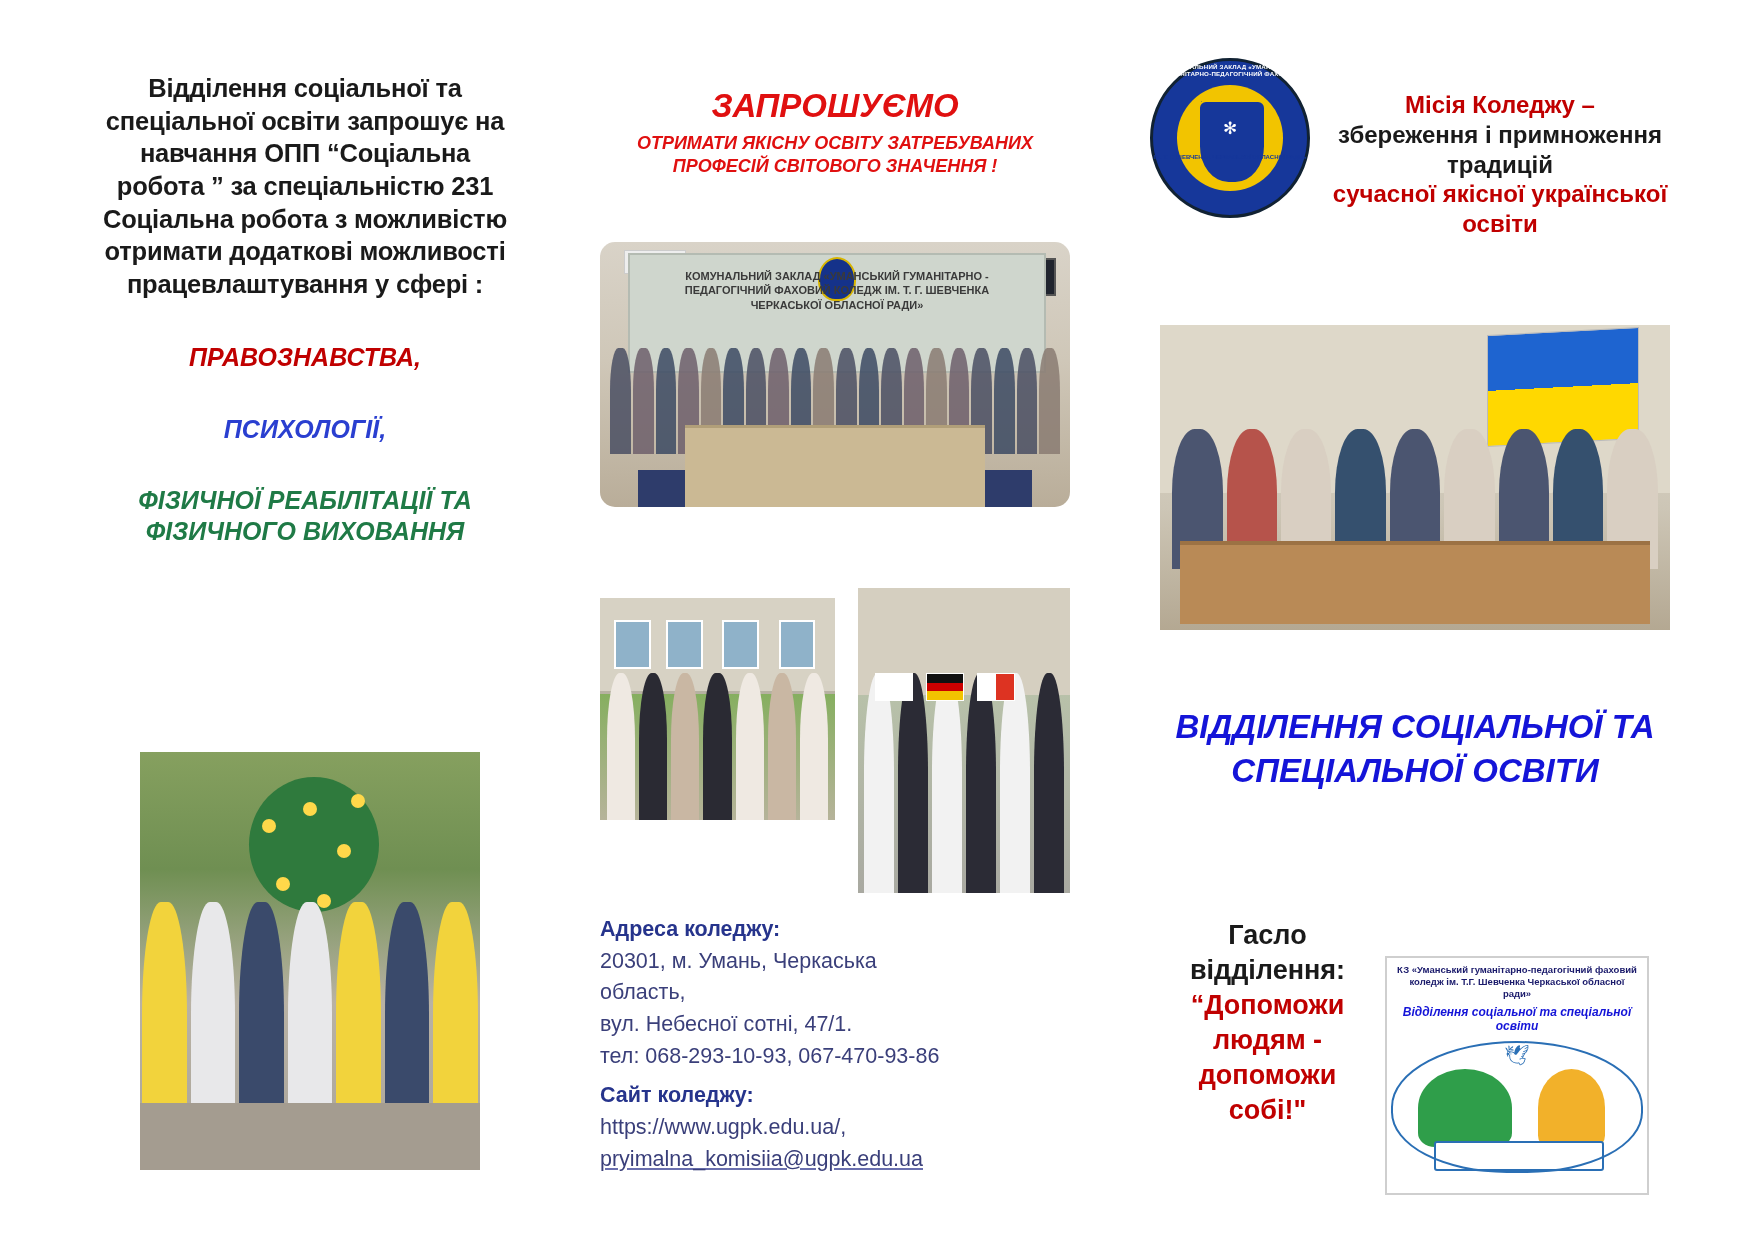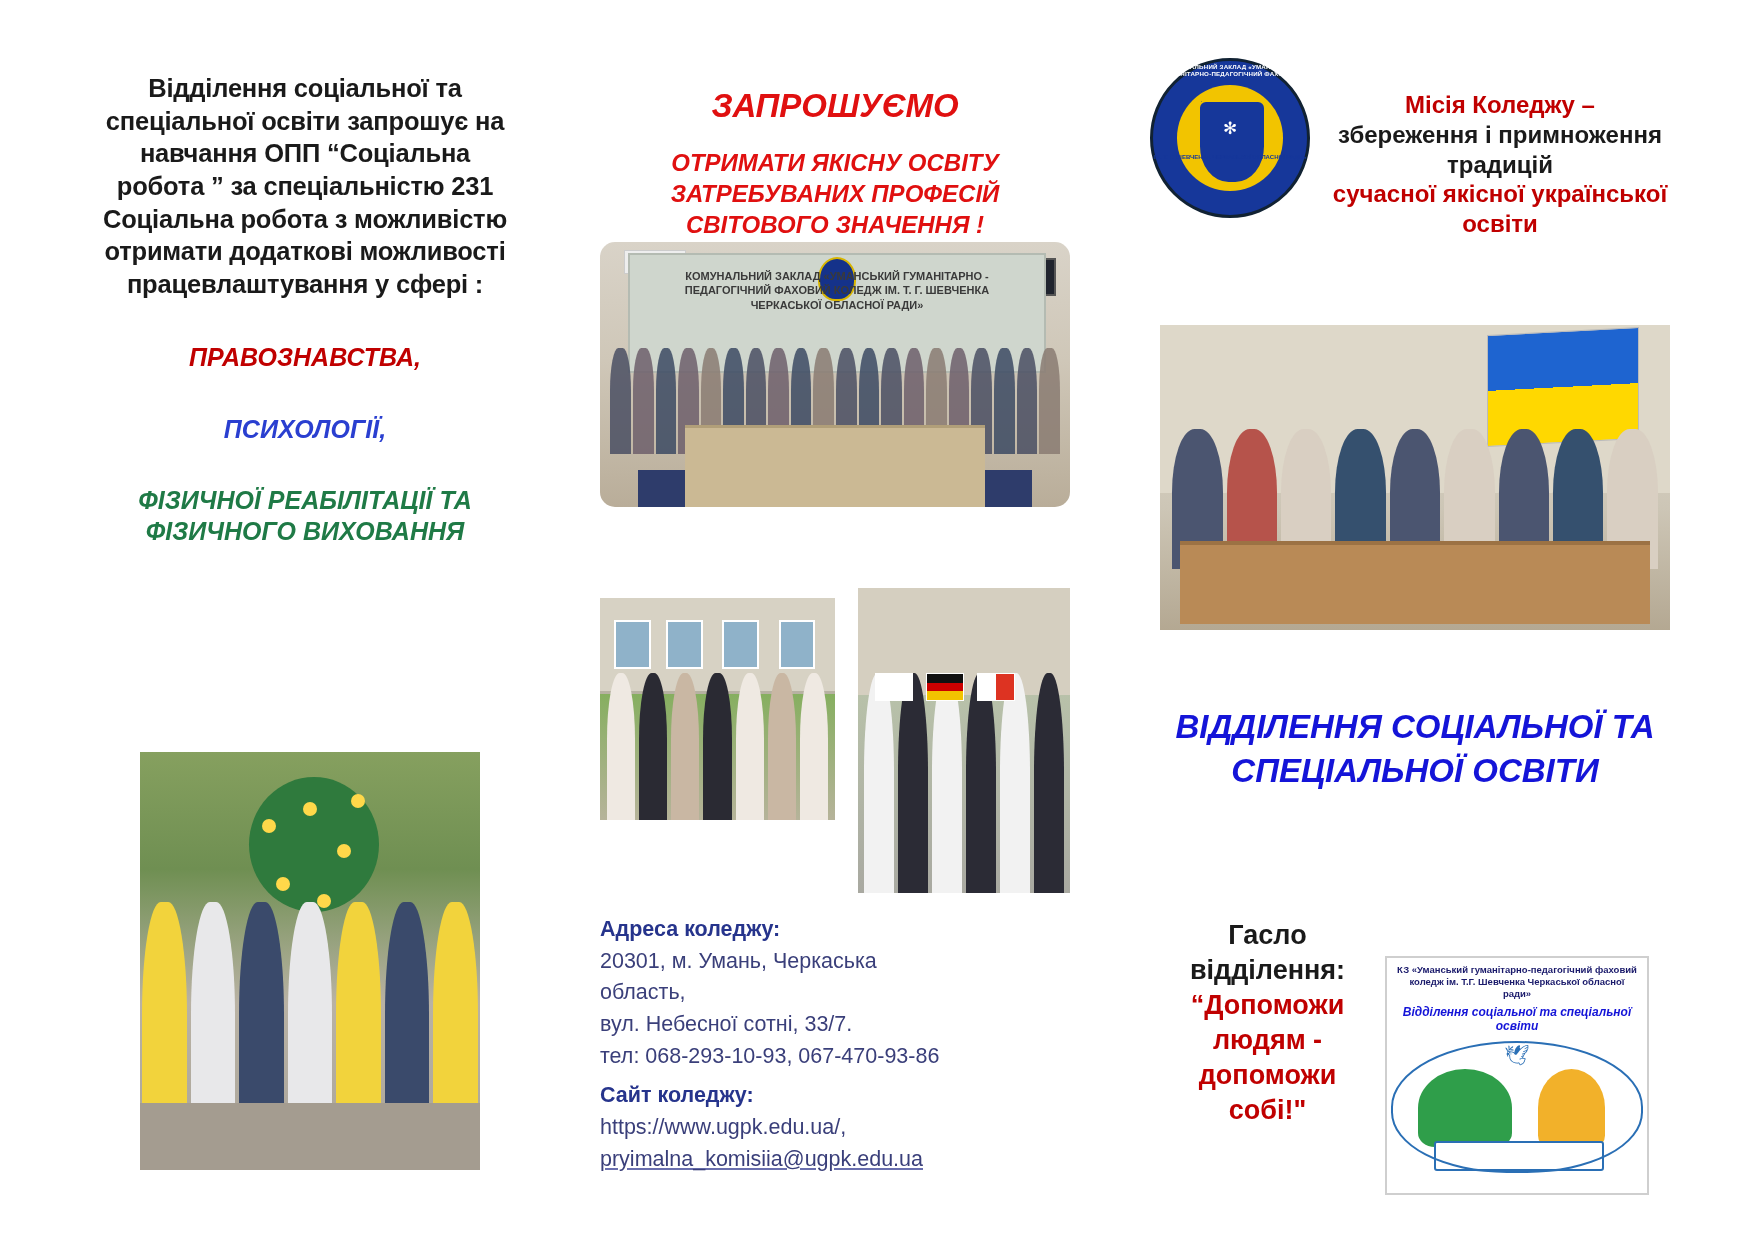"ЗАПРОШУЄМО" .headline .big { margin-bottom: 24px -> 8px }
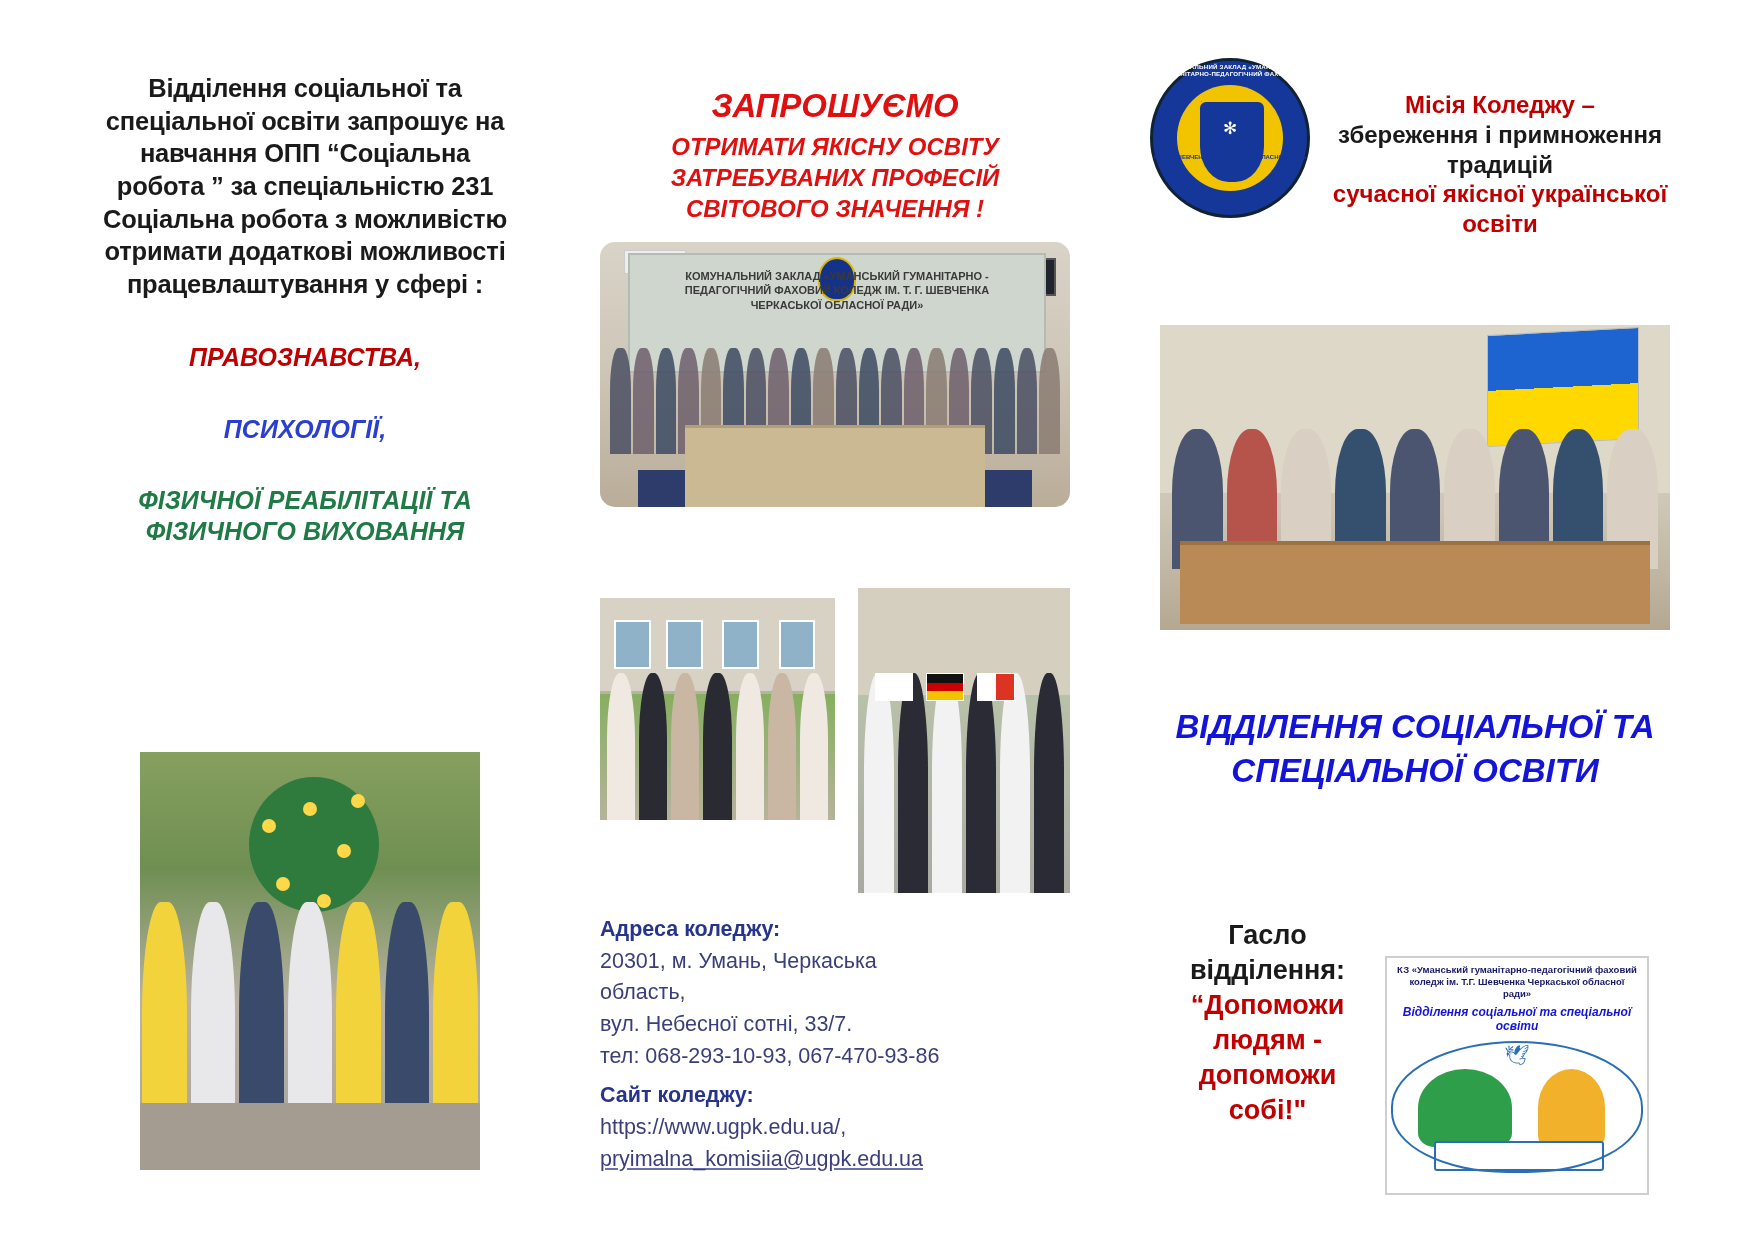"ОТРИМАТИ ЯКІСНУ ОСВІТУ ЗАТРЕБУВАНИХ" .headline .sub { font-size: 24px -> 18px }
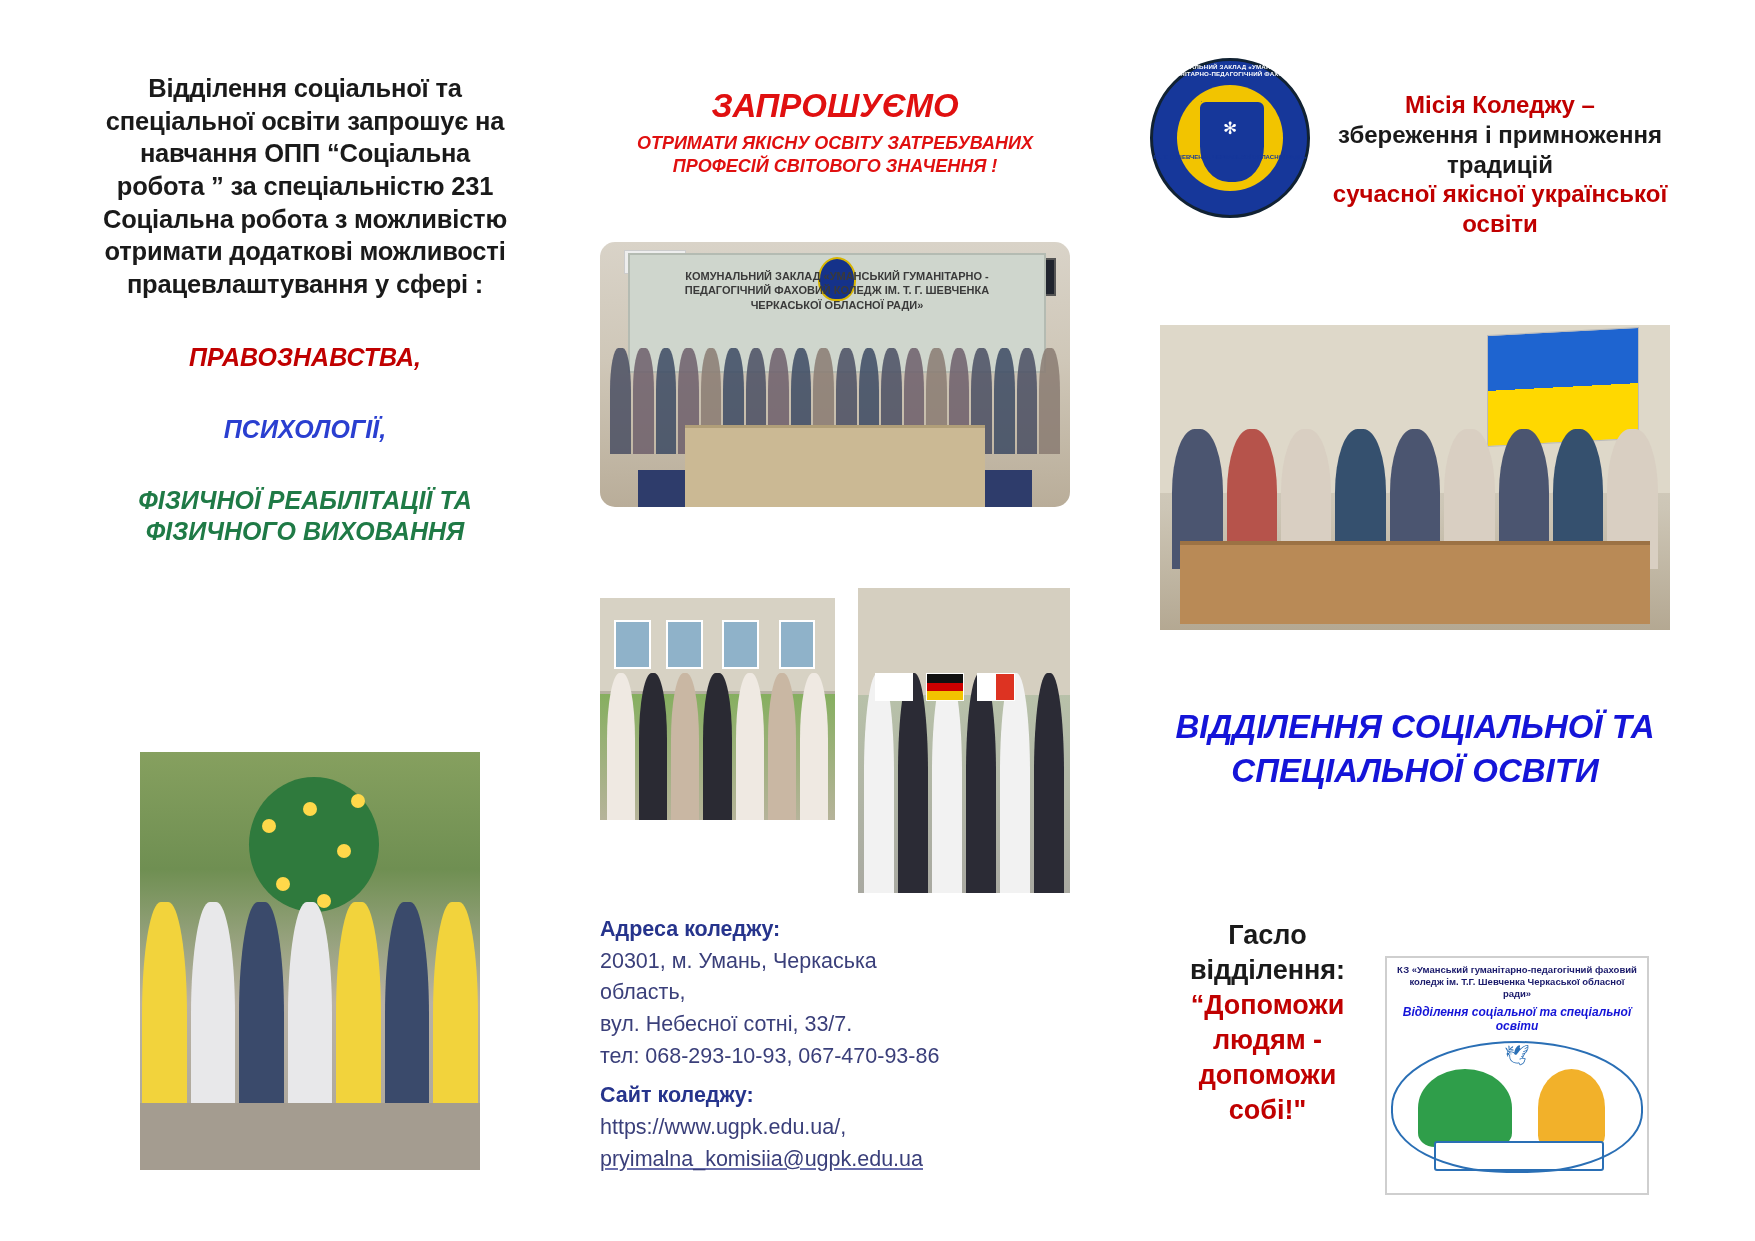"вул. Небесної сотні, 33/7." div.blk { text: 33/7 -> 47/1 }
